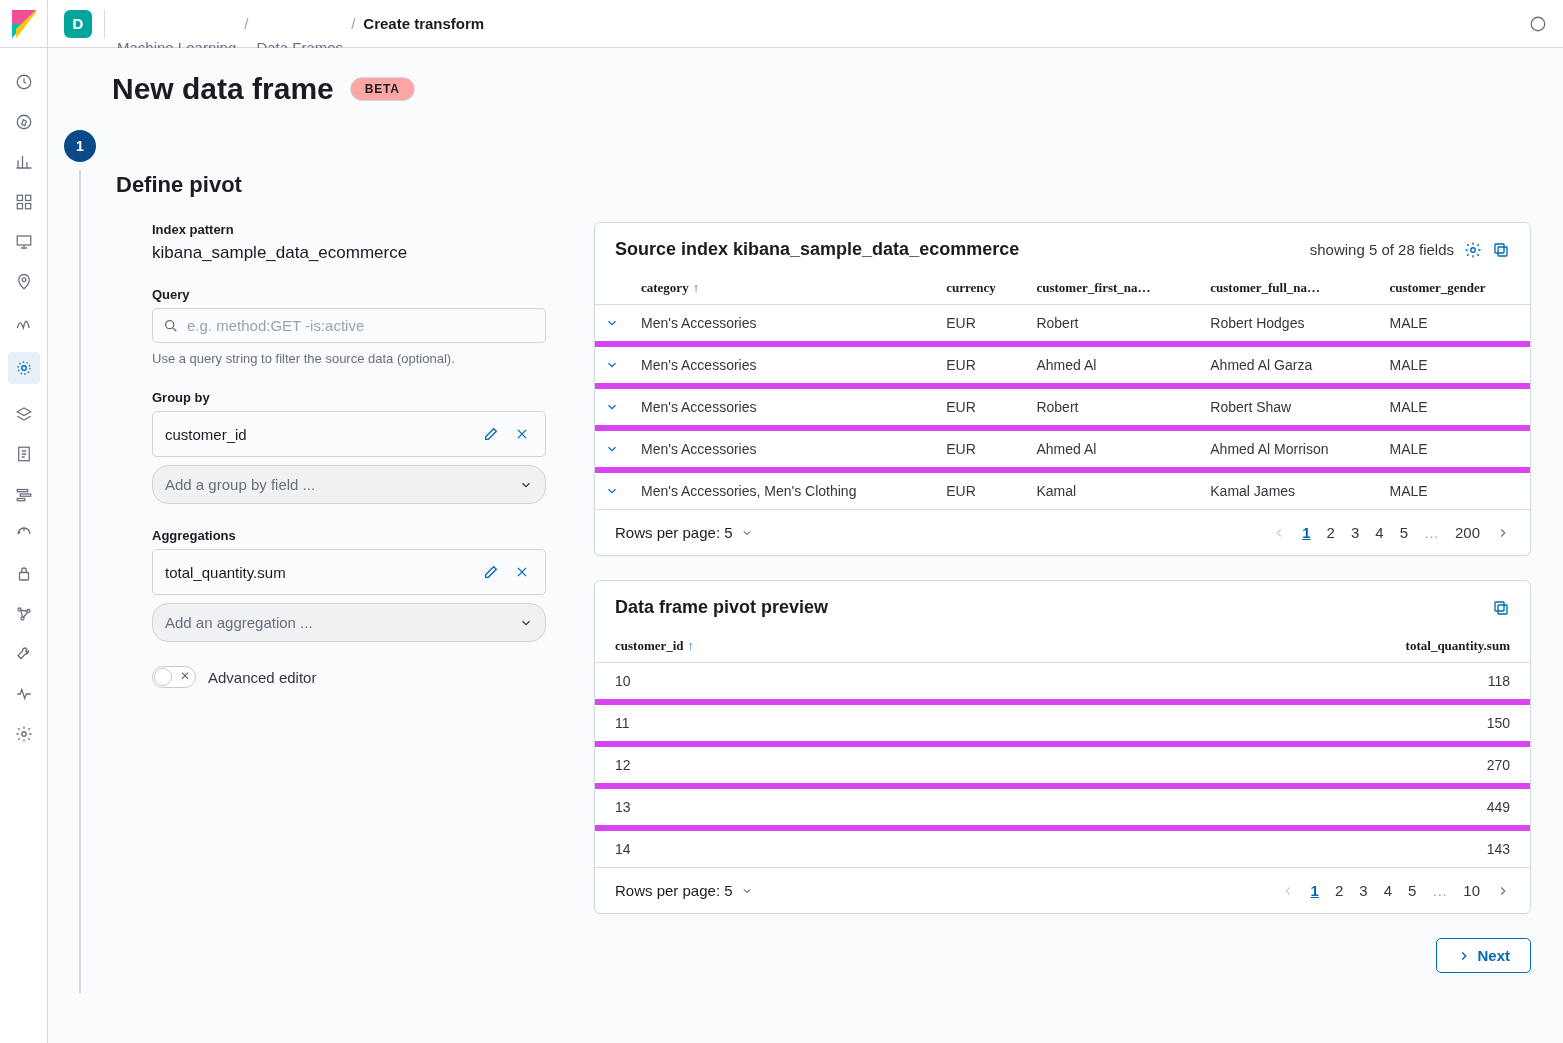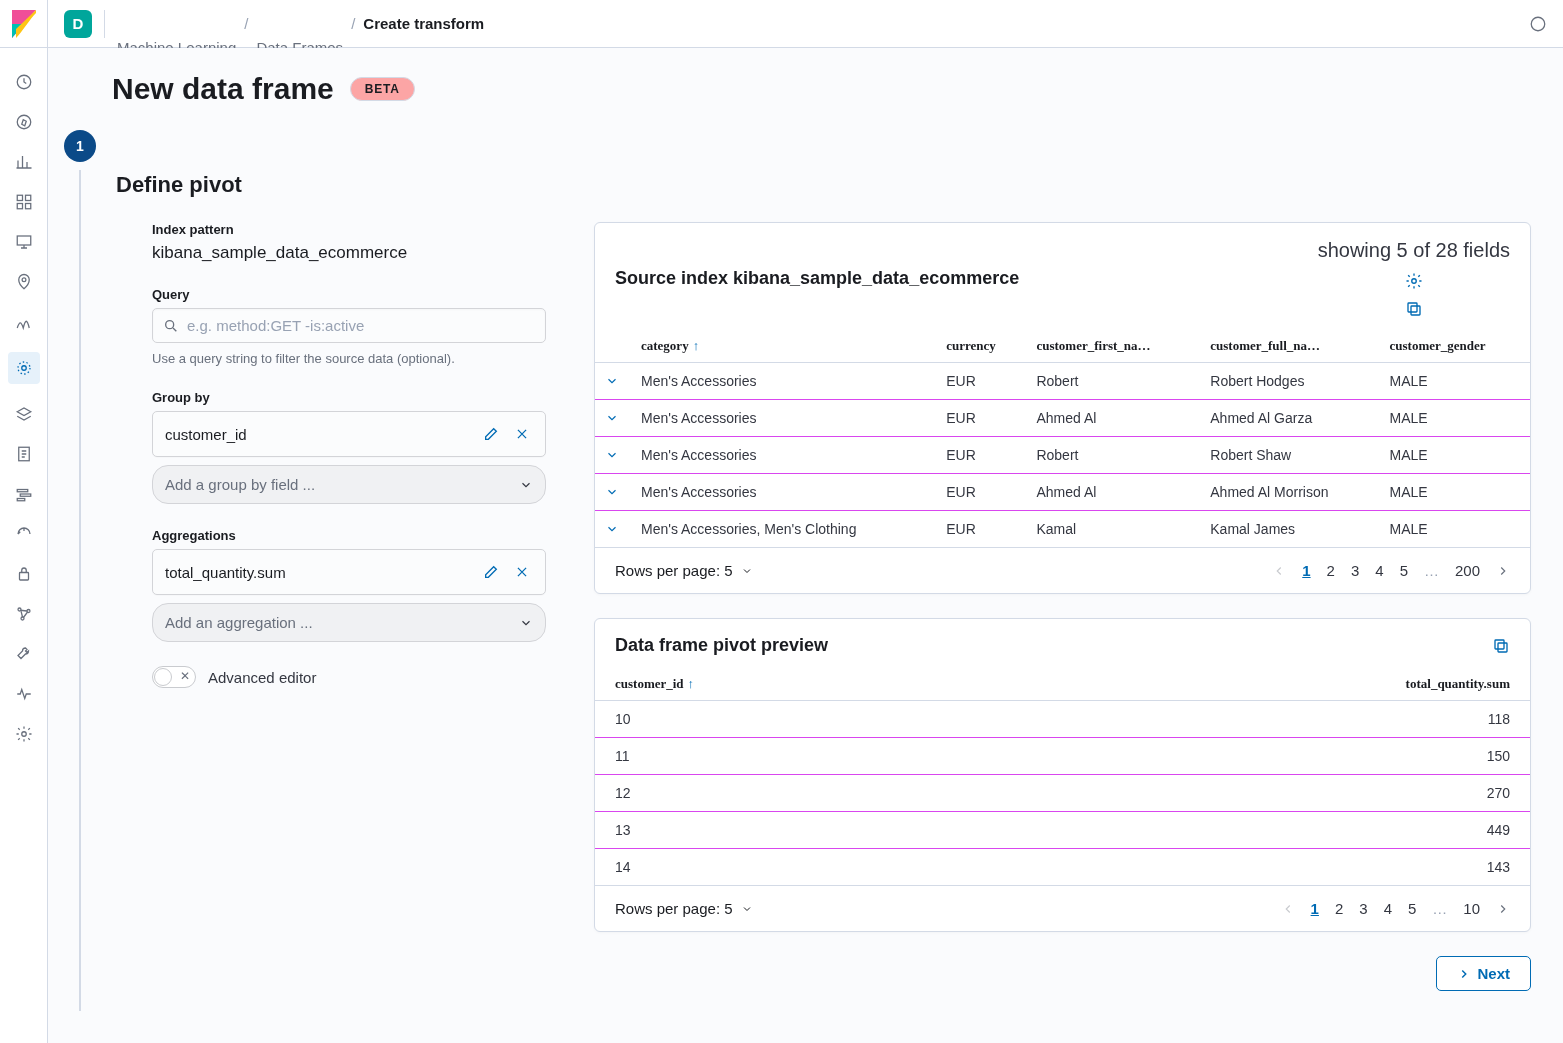"showing 5 of 28 fields" .panel-meta { flex-direction: column -> none; font-size: 20px -> 15px }
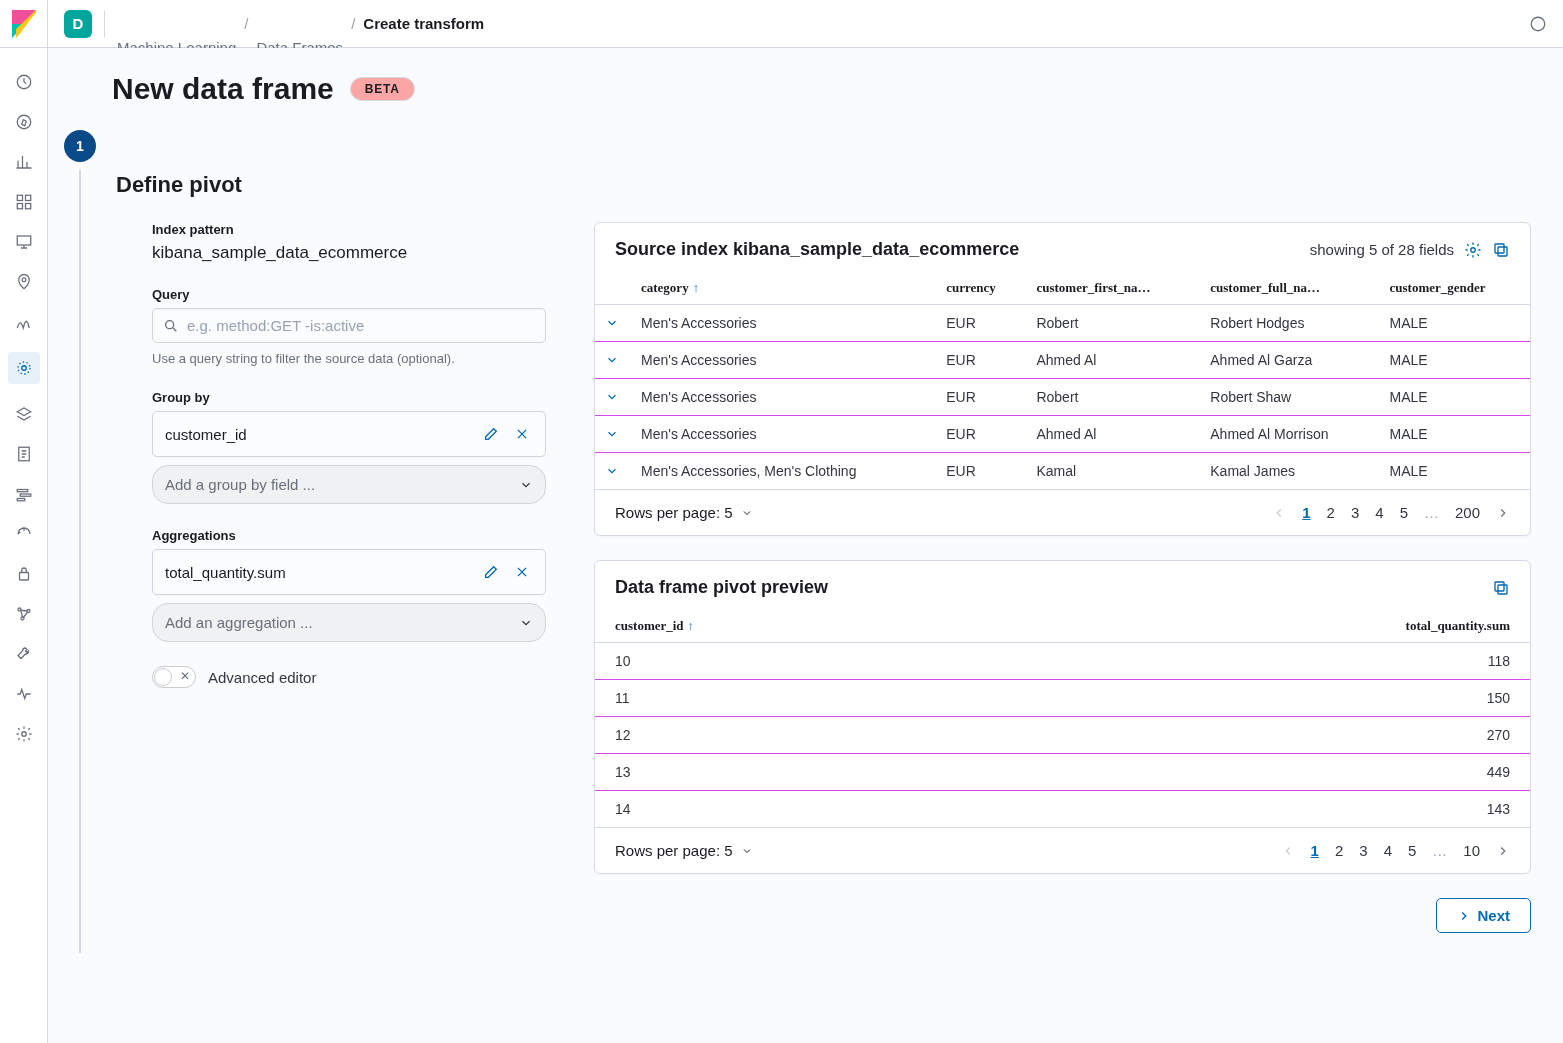"Men's Accessories" tbody td { border-bottom: 1px solid #d946ef -> 6px solid #d946ef }
